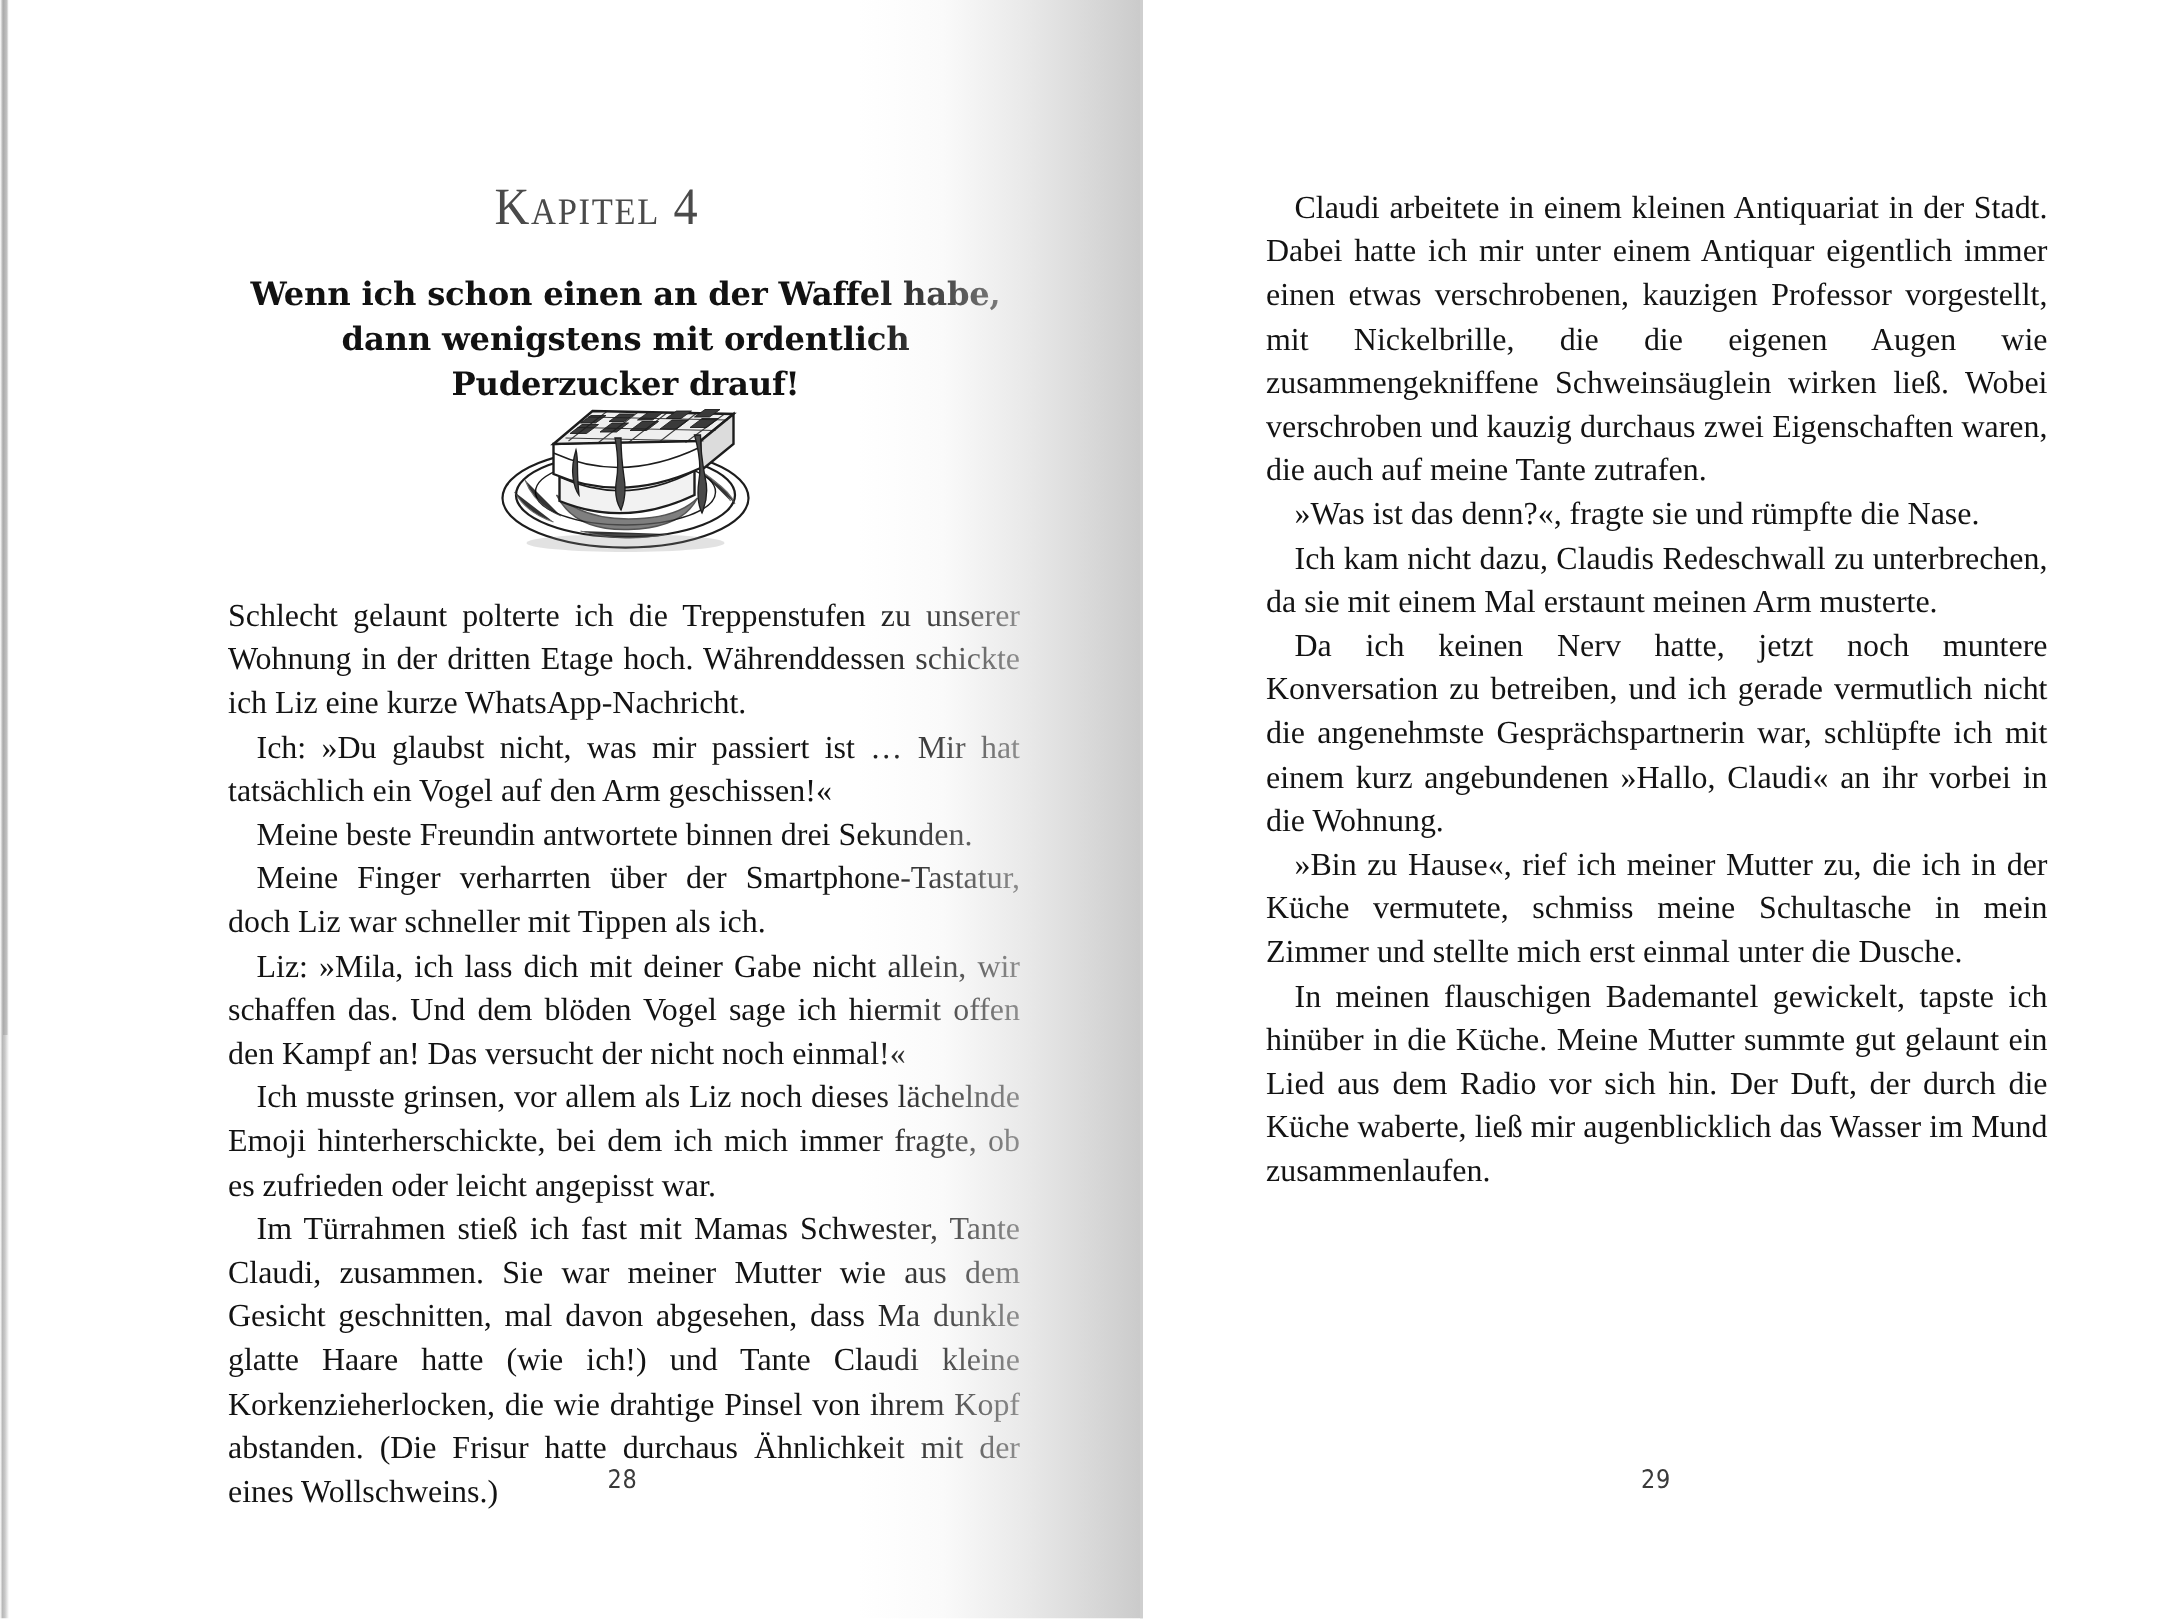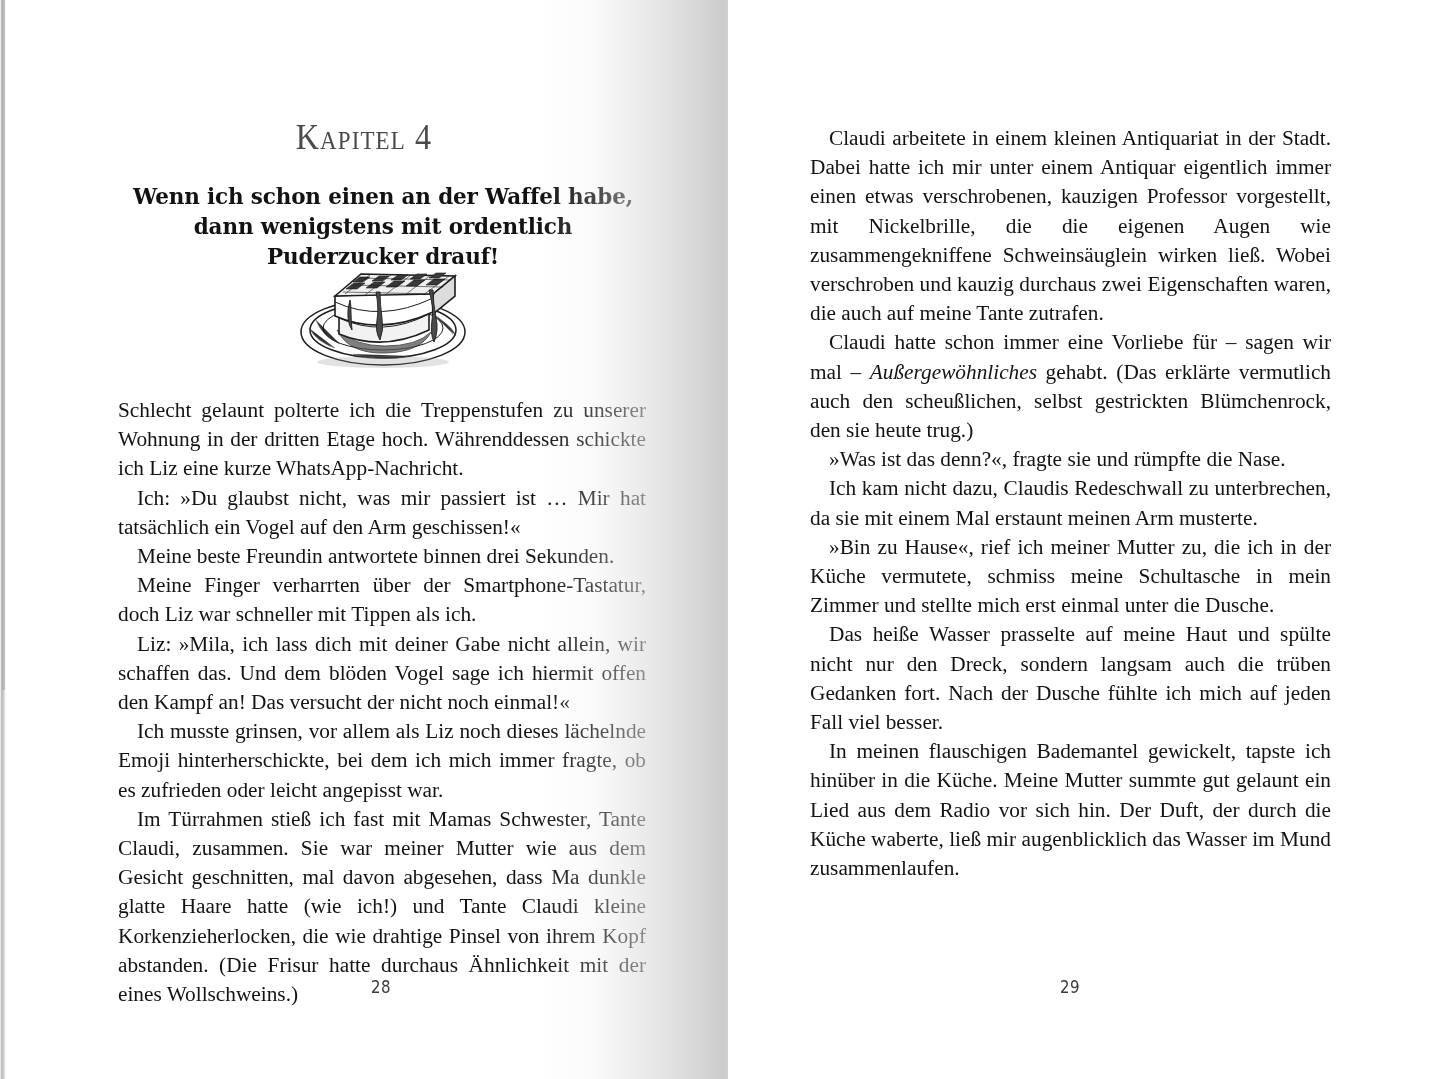"Kapitel 4" .page { margin-left: none -> 34px }
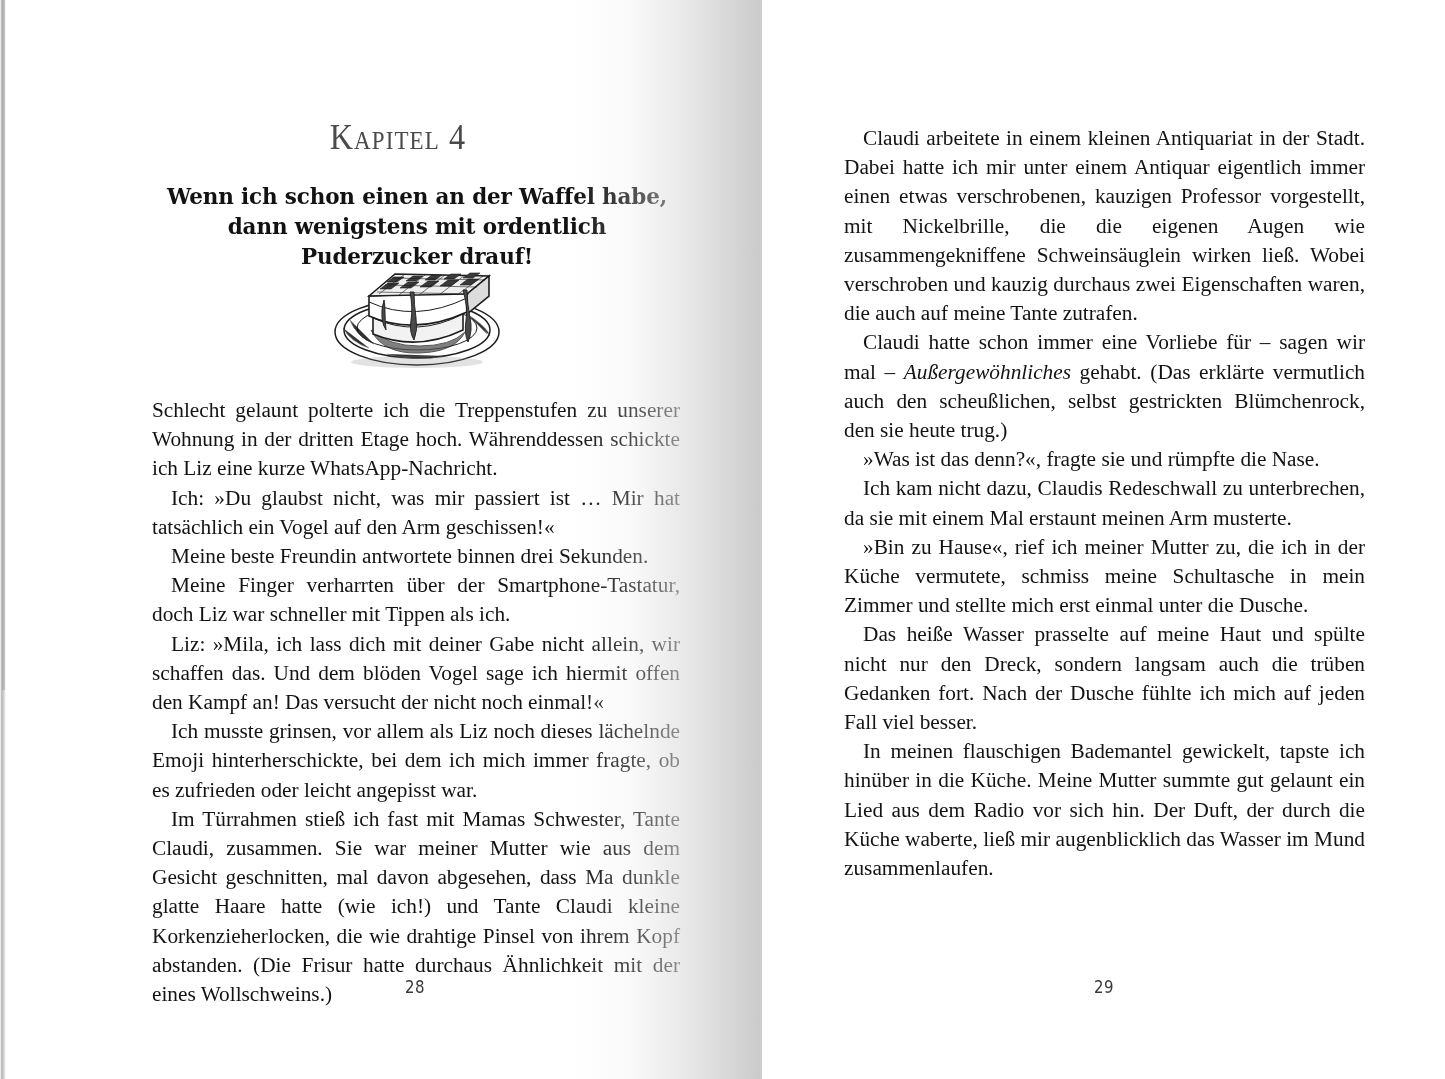"Claudi hatte schon immer eine" p.indent { html: <p> <span>Claudi hatte schon immer eine Vorliebe für – sagen wir mal – </span><em>Außergewöhnliches</em><span> gehabt. (Das erklärte vermutlich auch den scheußlichen, selbst gestrickten Blümchenrock, den sie heute trug.)</span> </p> -> none }
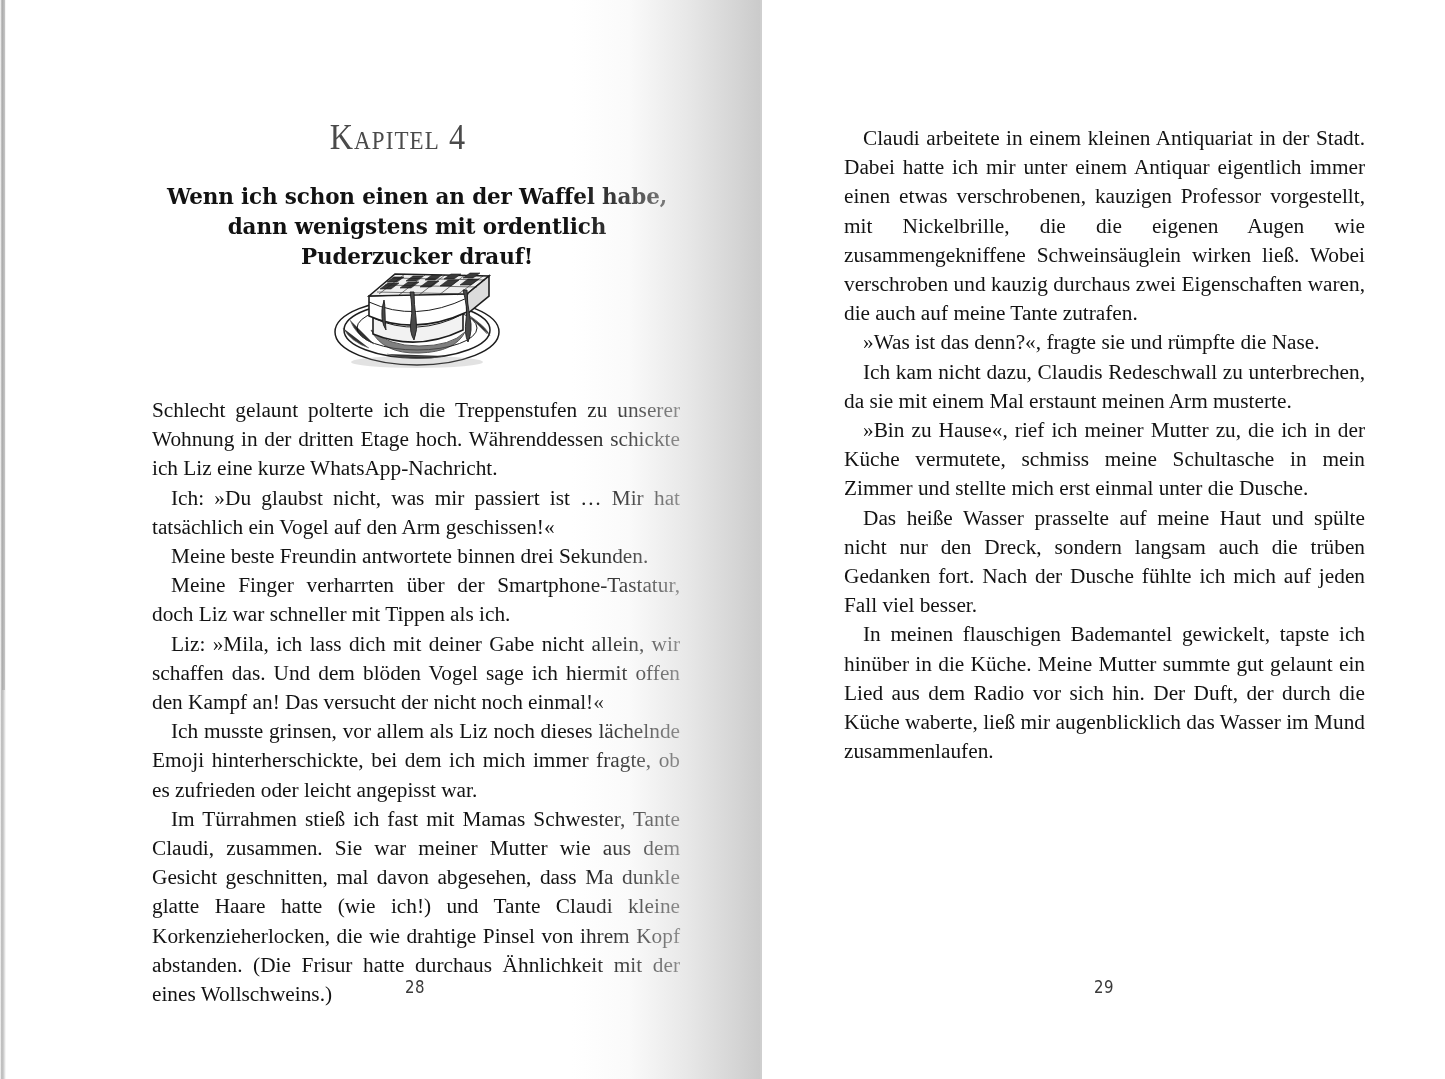"Da ich keinen Nerv hatte," p.indent { html: none -> <p>Da ich keinen Nerv hatte, jetzt noch muntere Konversation zu betreiben, und ich gerade vermutlich nicht die angenehmste Gesprächspartnerin war, schlüpfte ich mit einem kurz angebundenen »Hallo, Claudi« an ihr vorbei in die Wohnung.</p> }
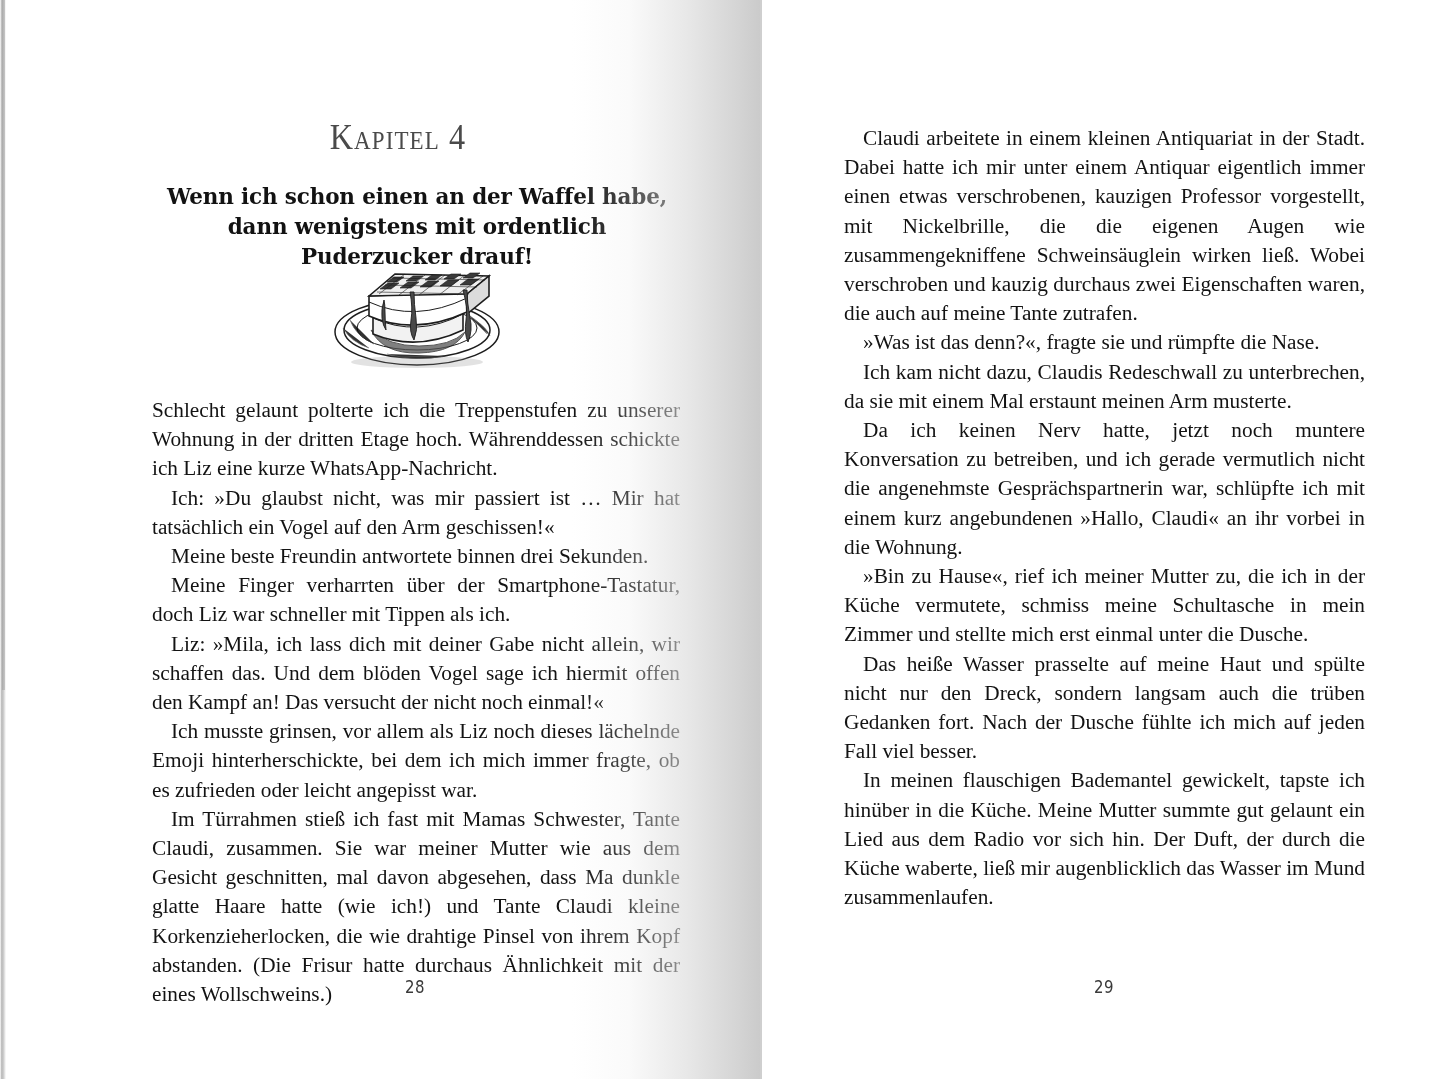"Das heiße Wasser prasselte auf" p.indent { html: <p>Das heiße Wasser prasselte auf meine Haut und spülte nicht nur den Dreck, sondern langsam auch die trüben Gedanken fort. Nach der Dusche fühlte ich mich auf jeden Fall viel besser.</p> -> none }
